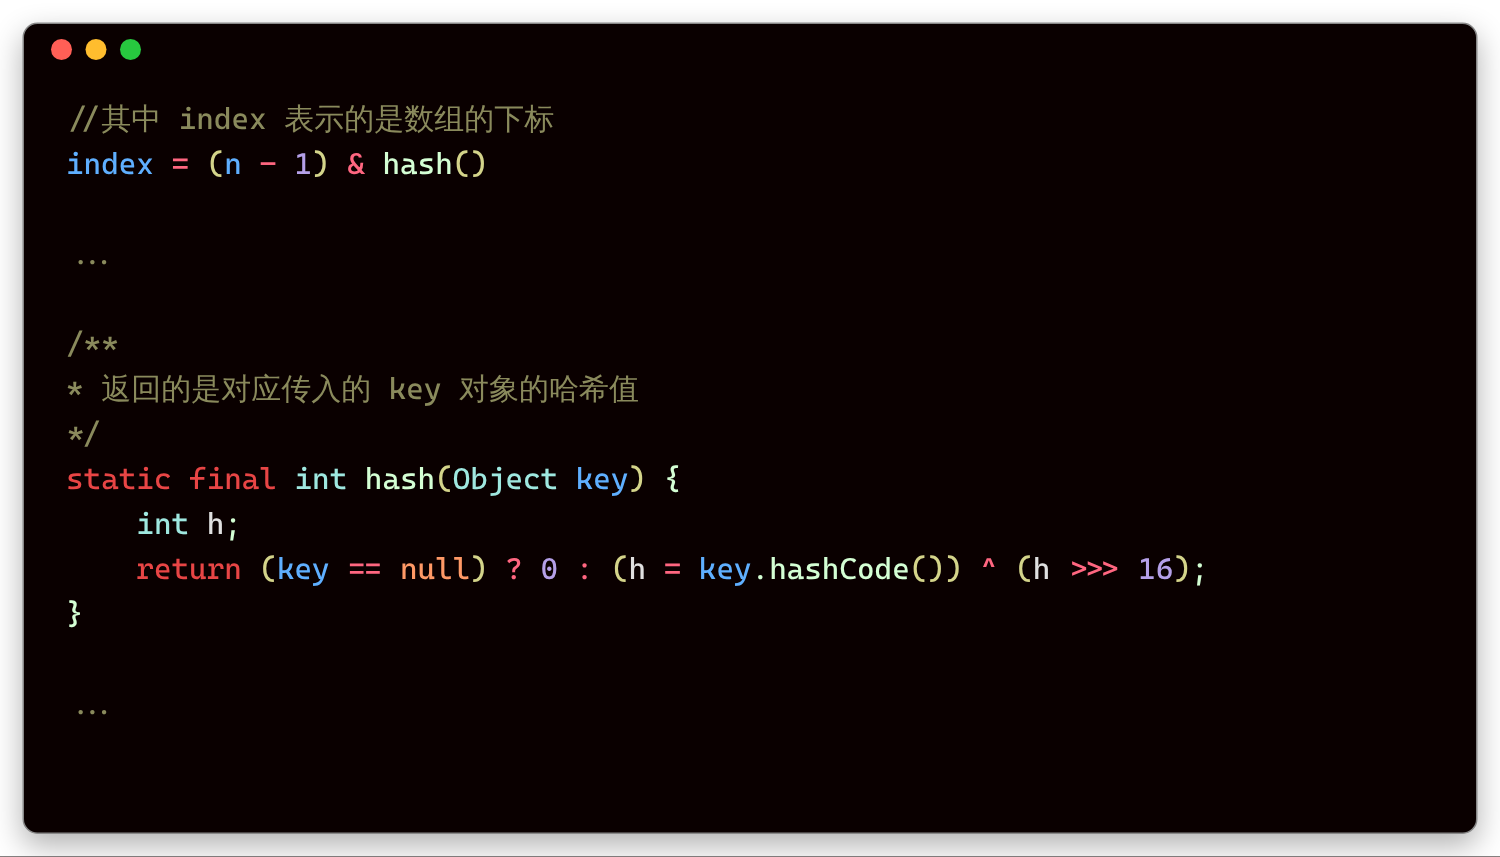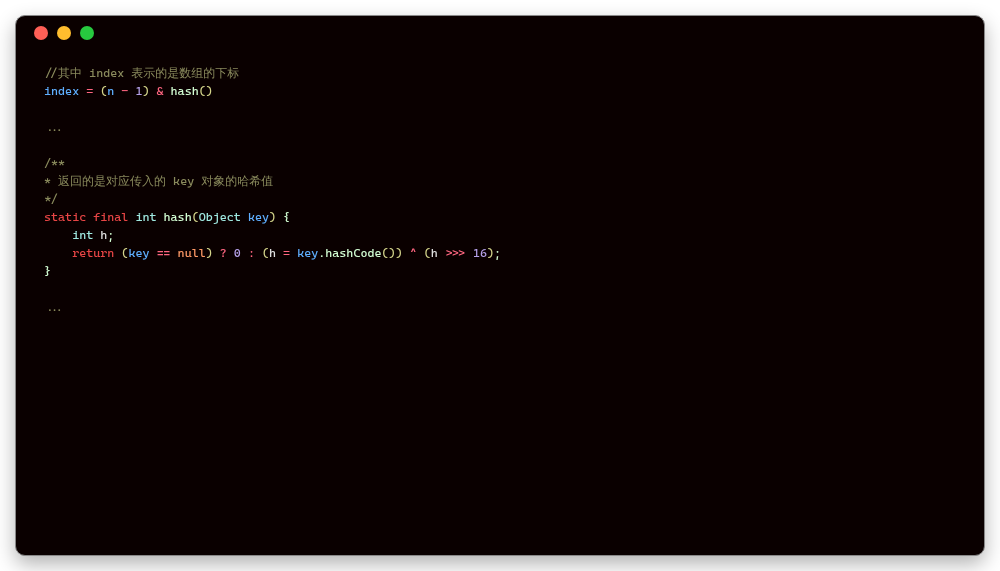"//其中 index 表示的是数组的下标 index =" .code-area { font-size: 12px -> 20px }
